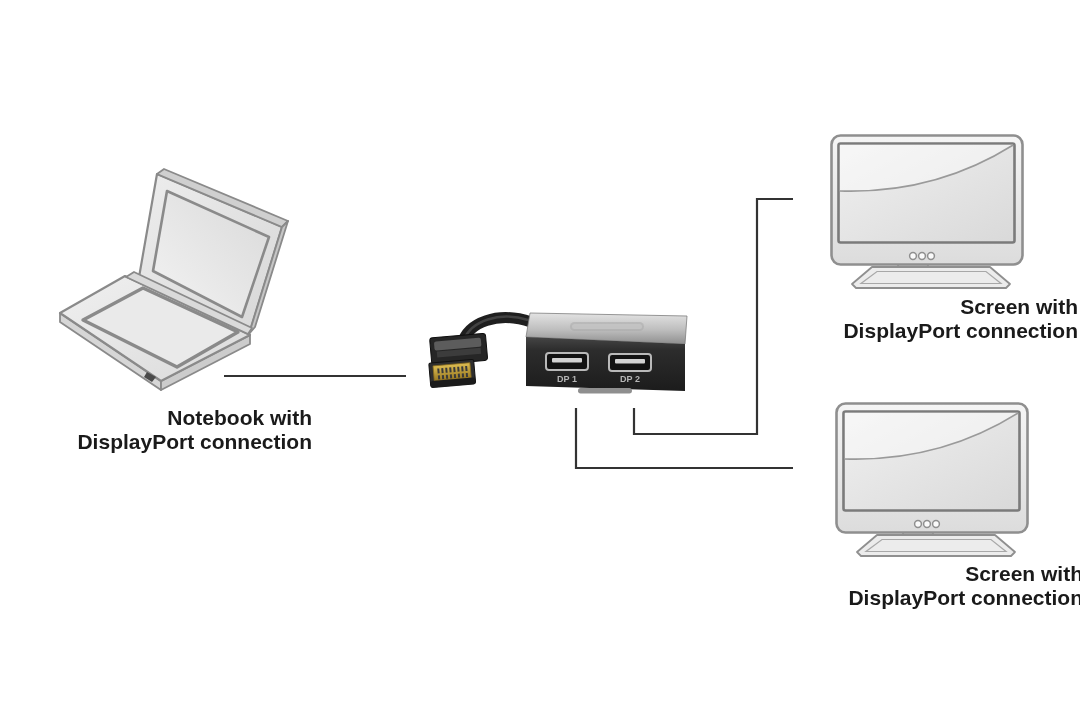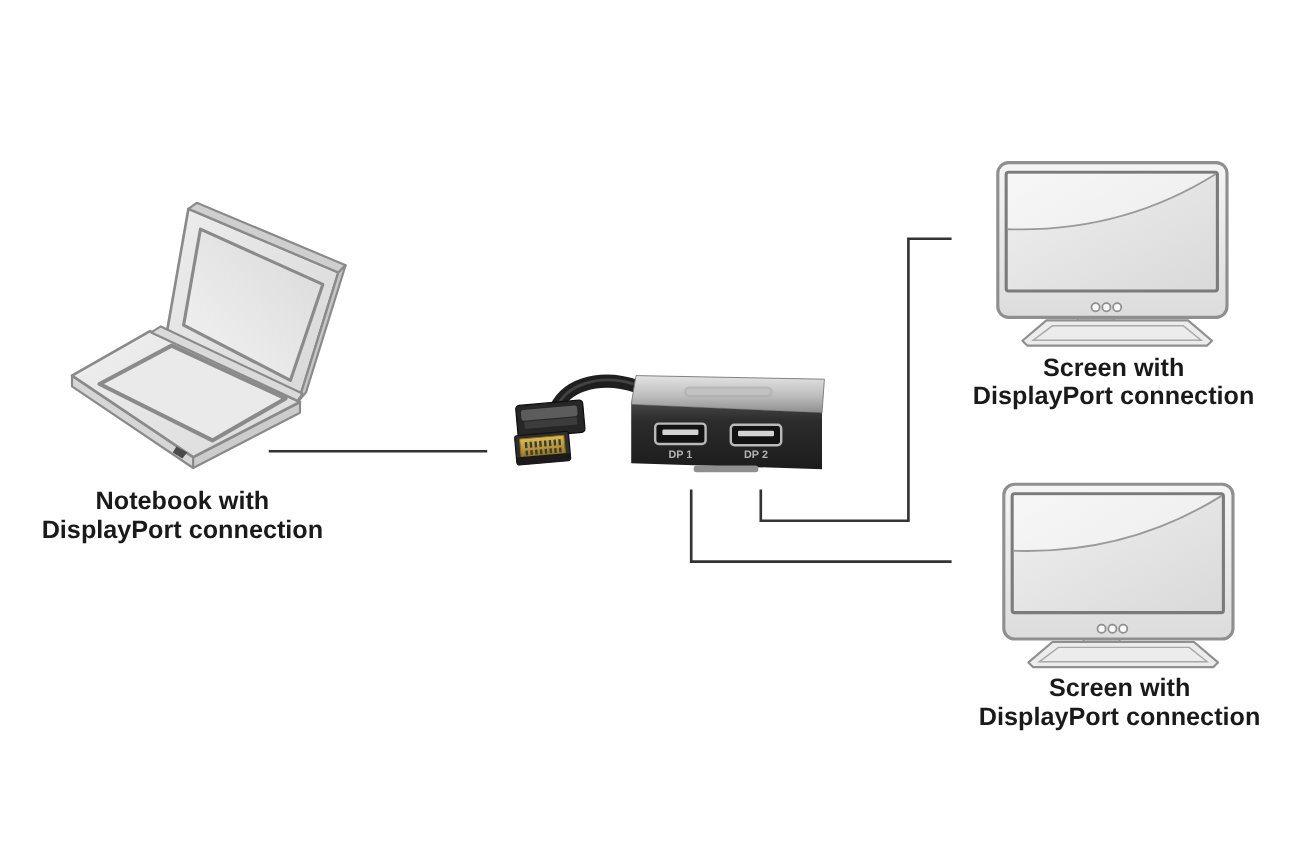"Screen with" .label { text-align: center -> right }
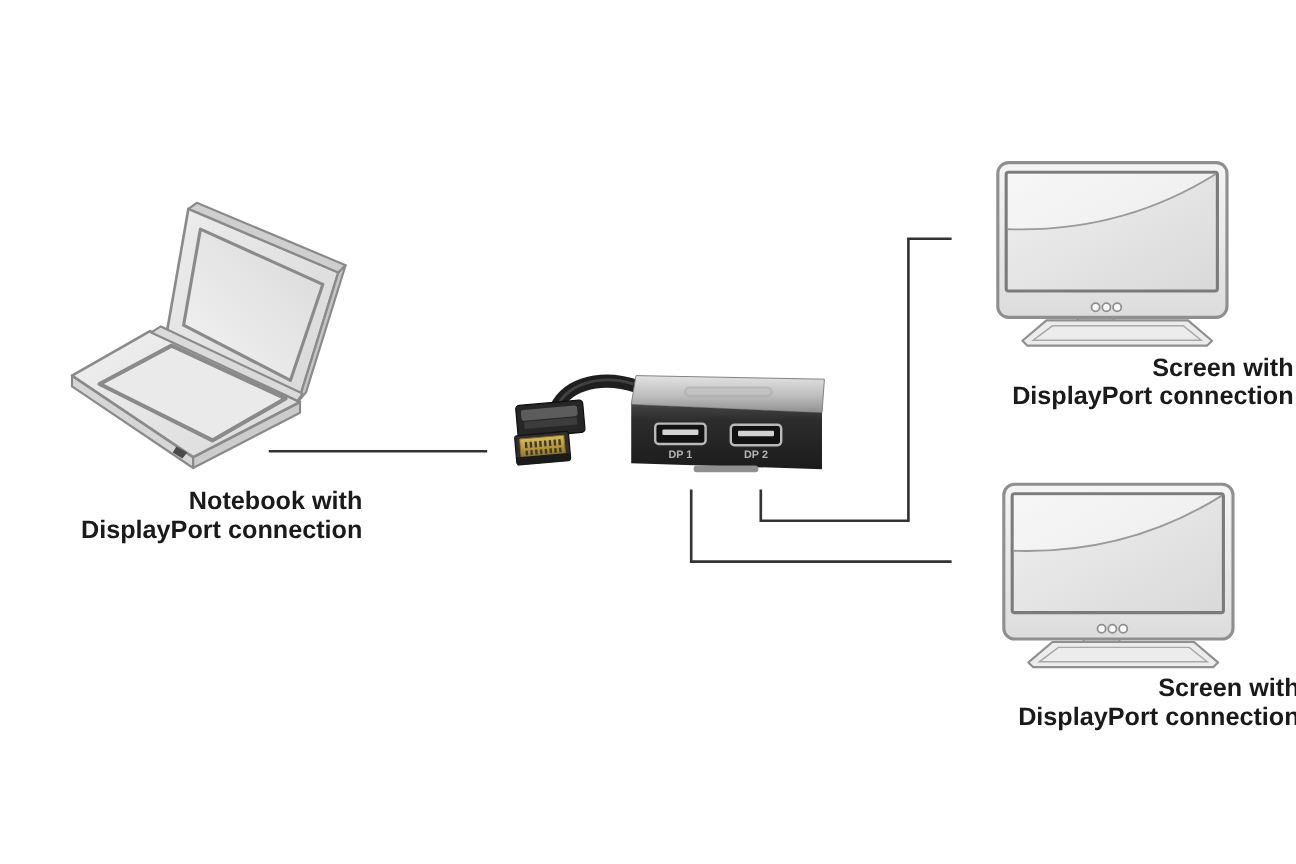"Notebook with" div.label { left: 2px -> 12px }
